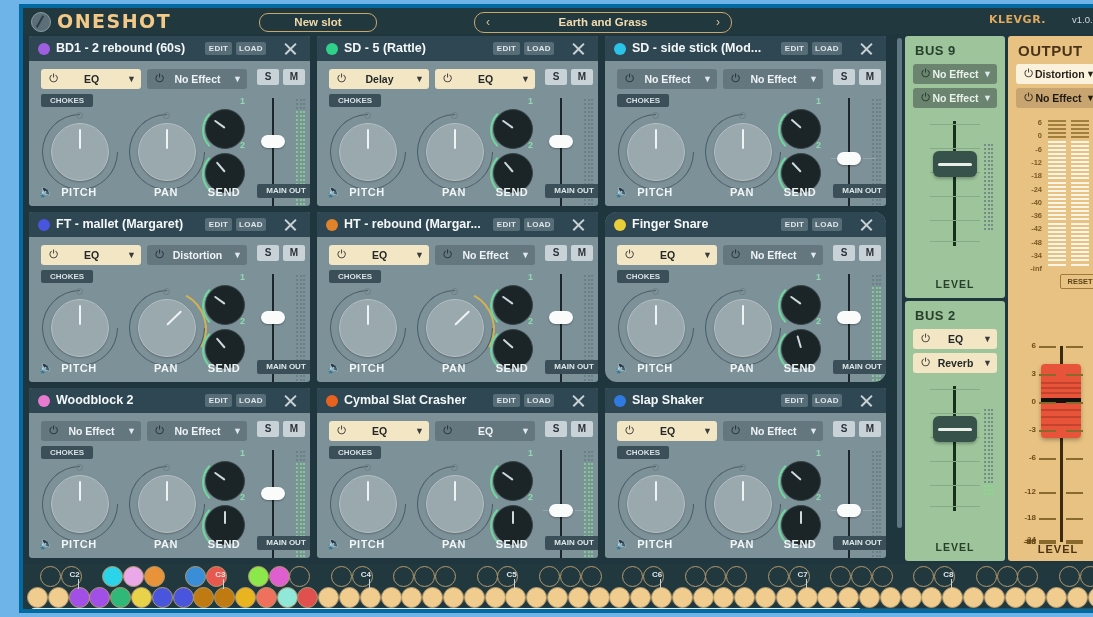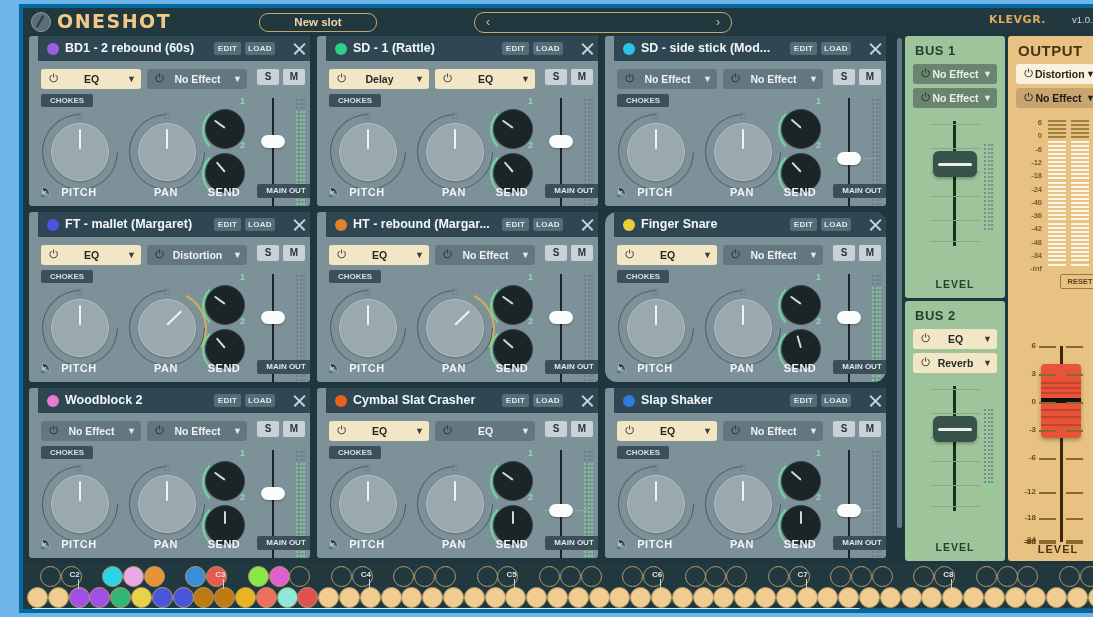"Earth and Grass" div.nm { html: none -> <div>Earth and Grass</div> }
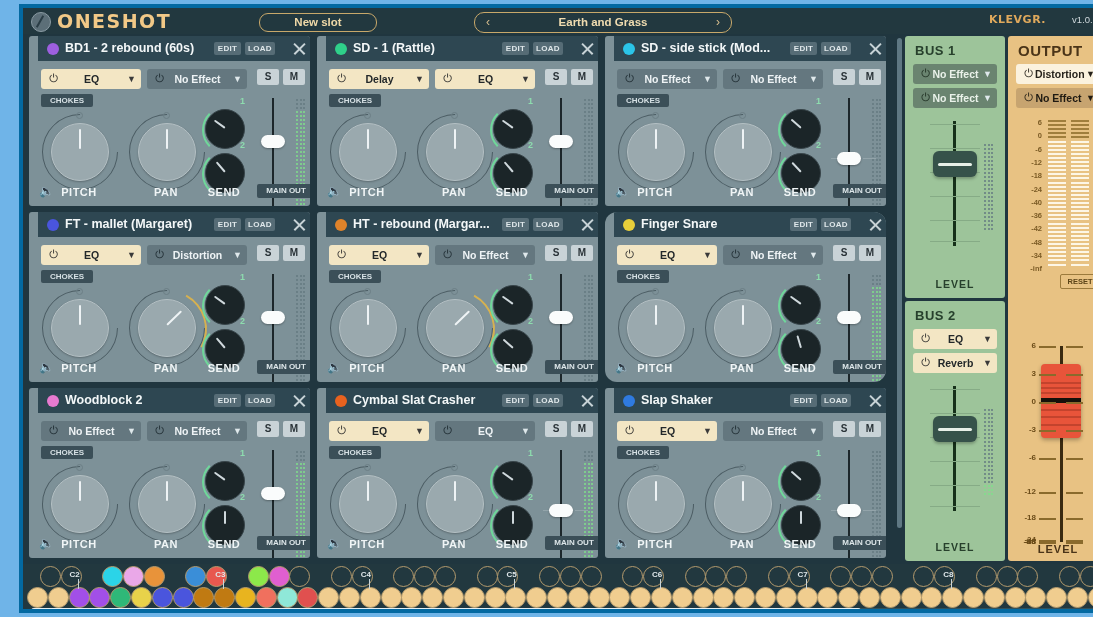"BD1 - 2 rebound (60s)" .slot .hdr { margin-left: 9px -> none }
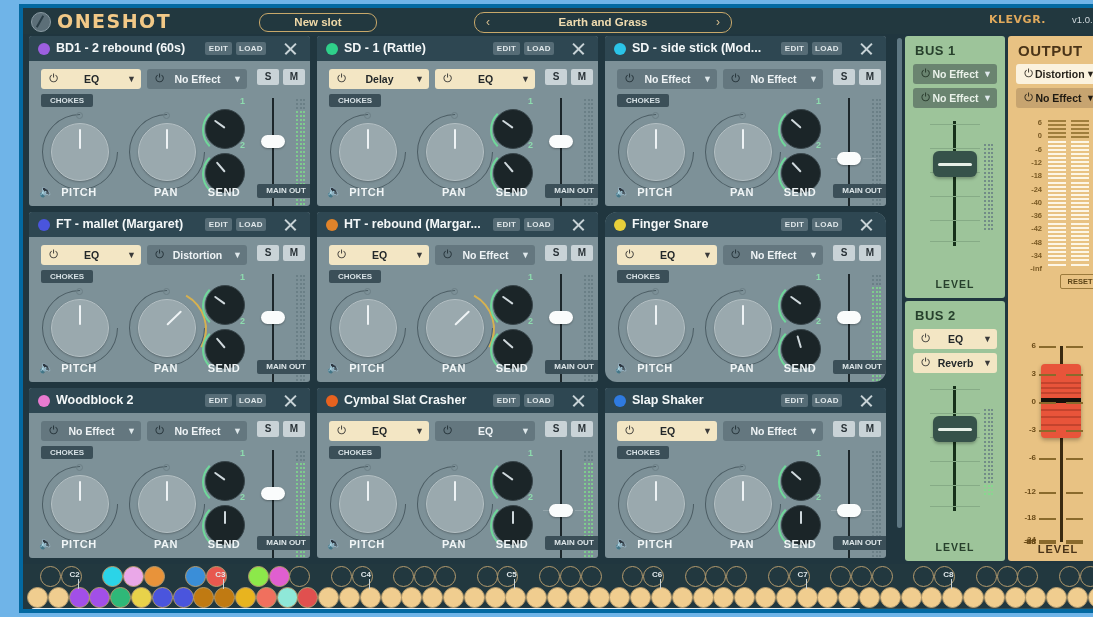"SD - 1 (Rattle)" div.sname { text: 1 -> 5 }
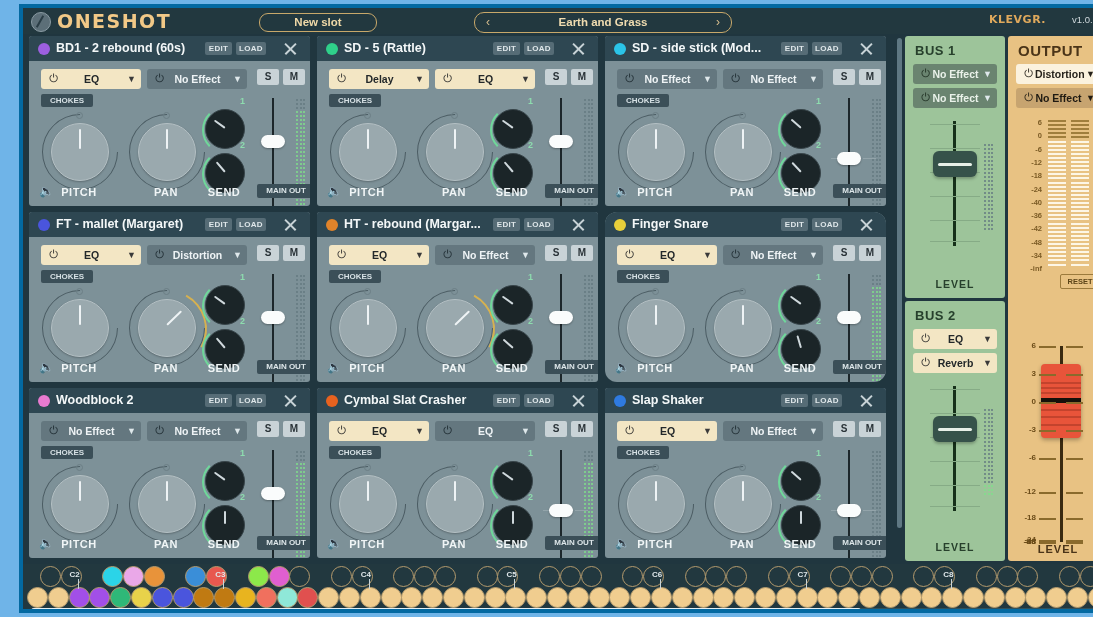"BUS 1" div.bustitle { text: 1 -> 9 }
